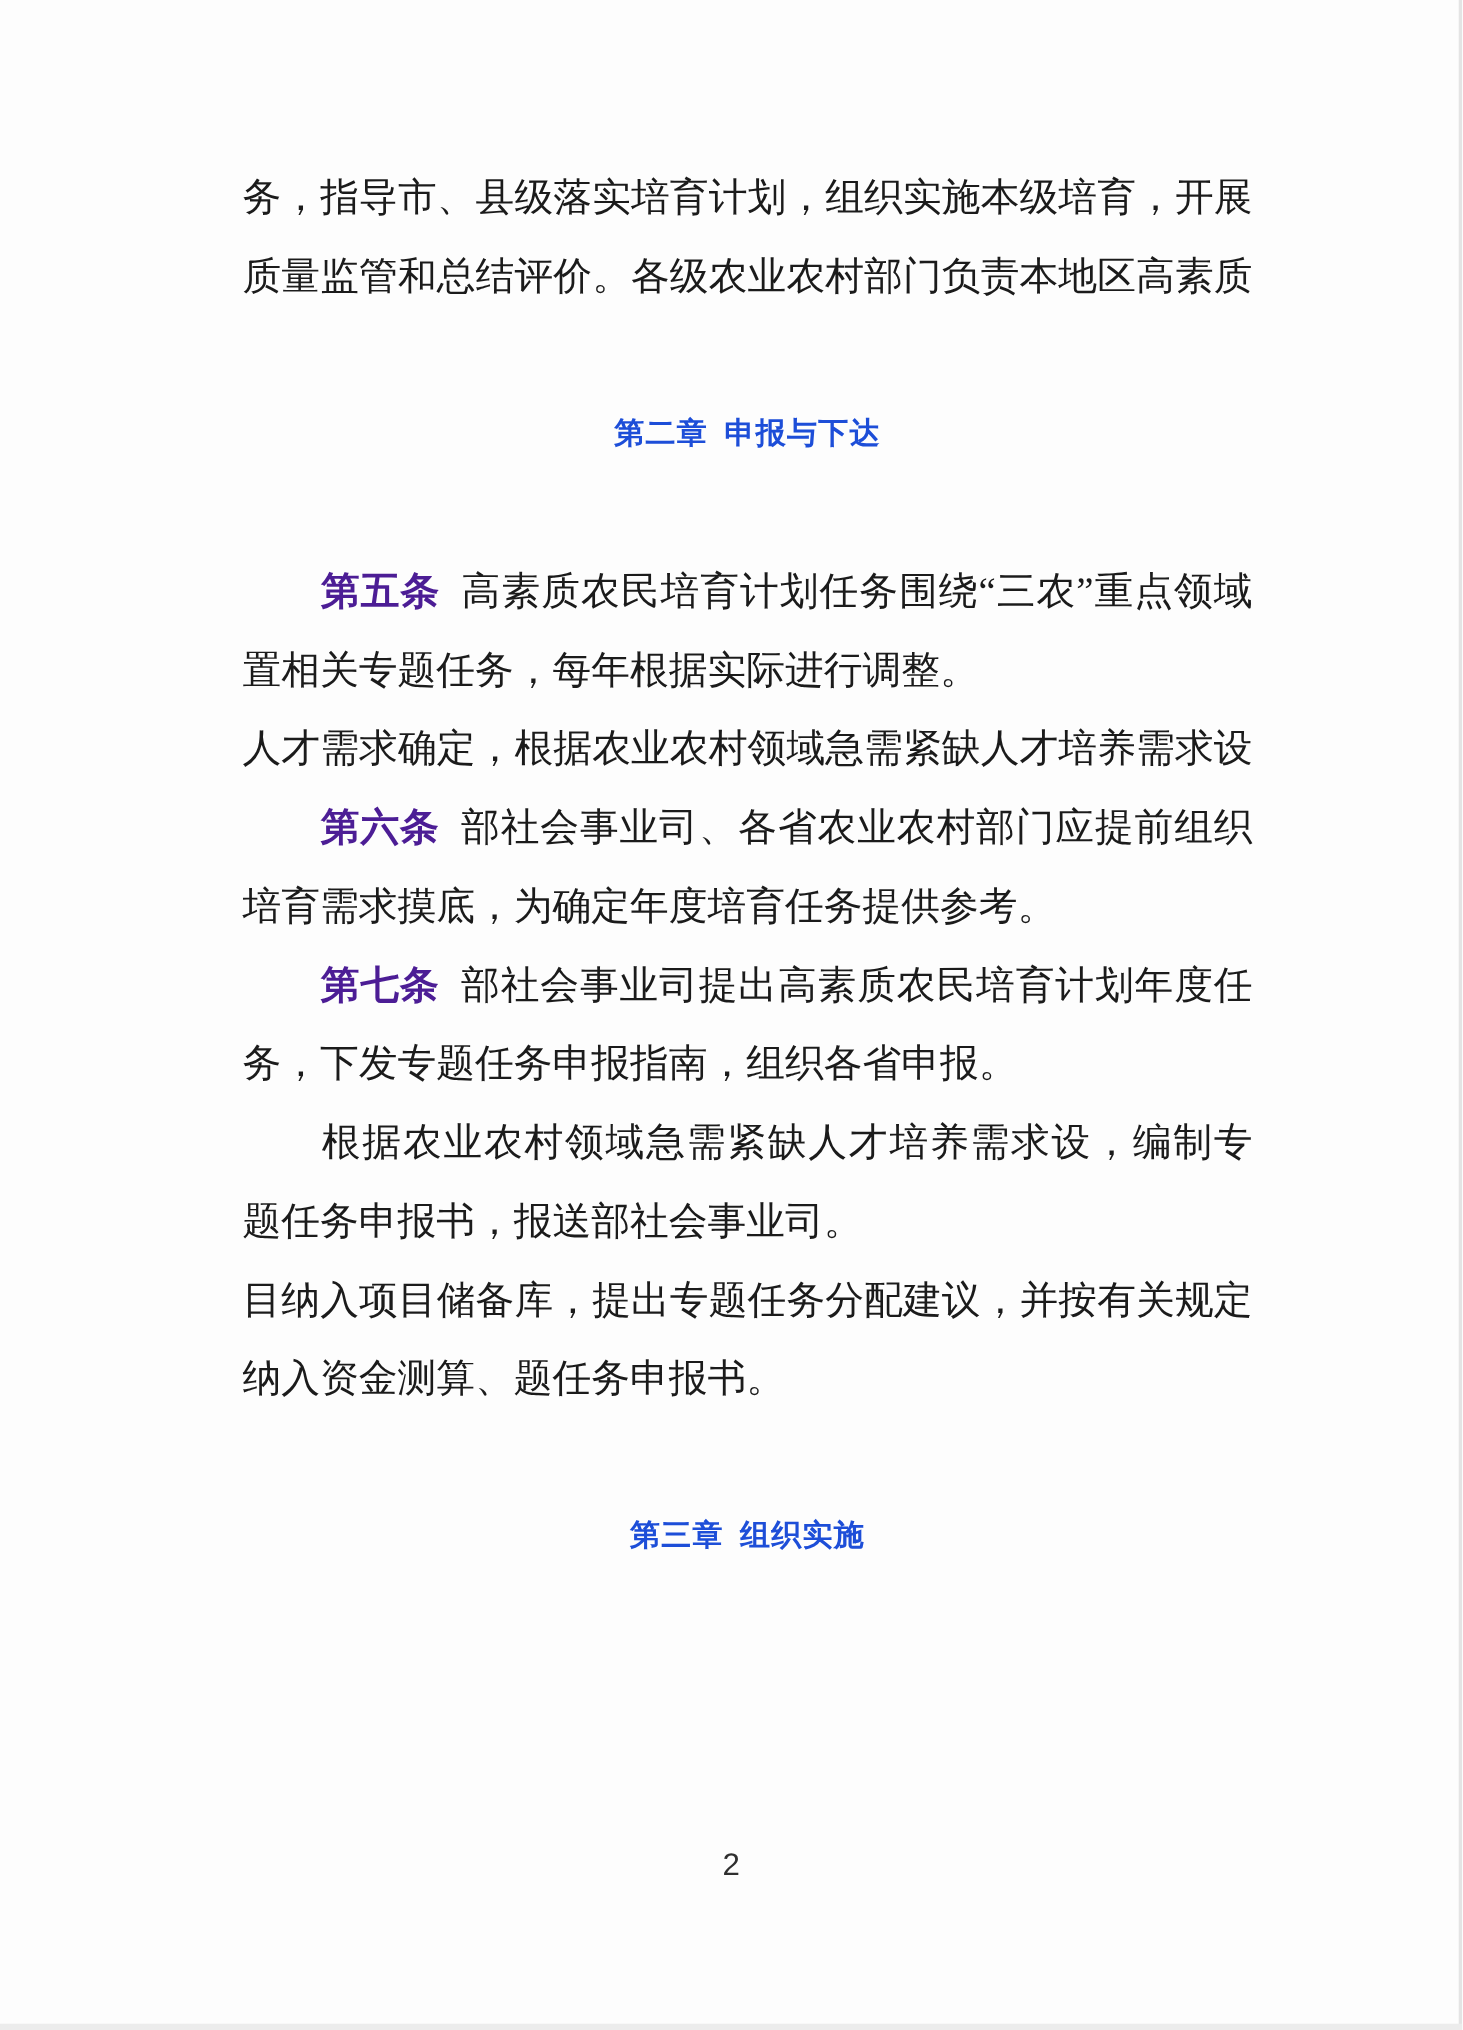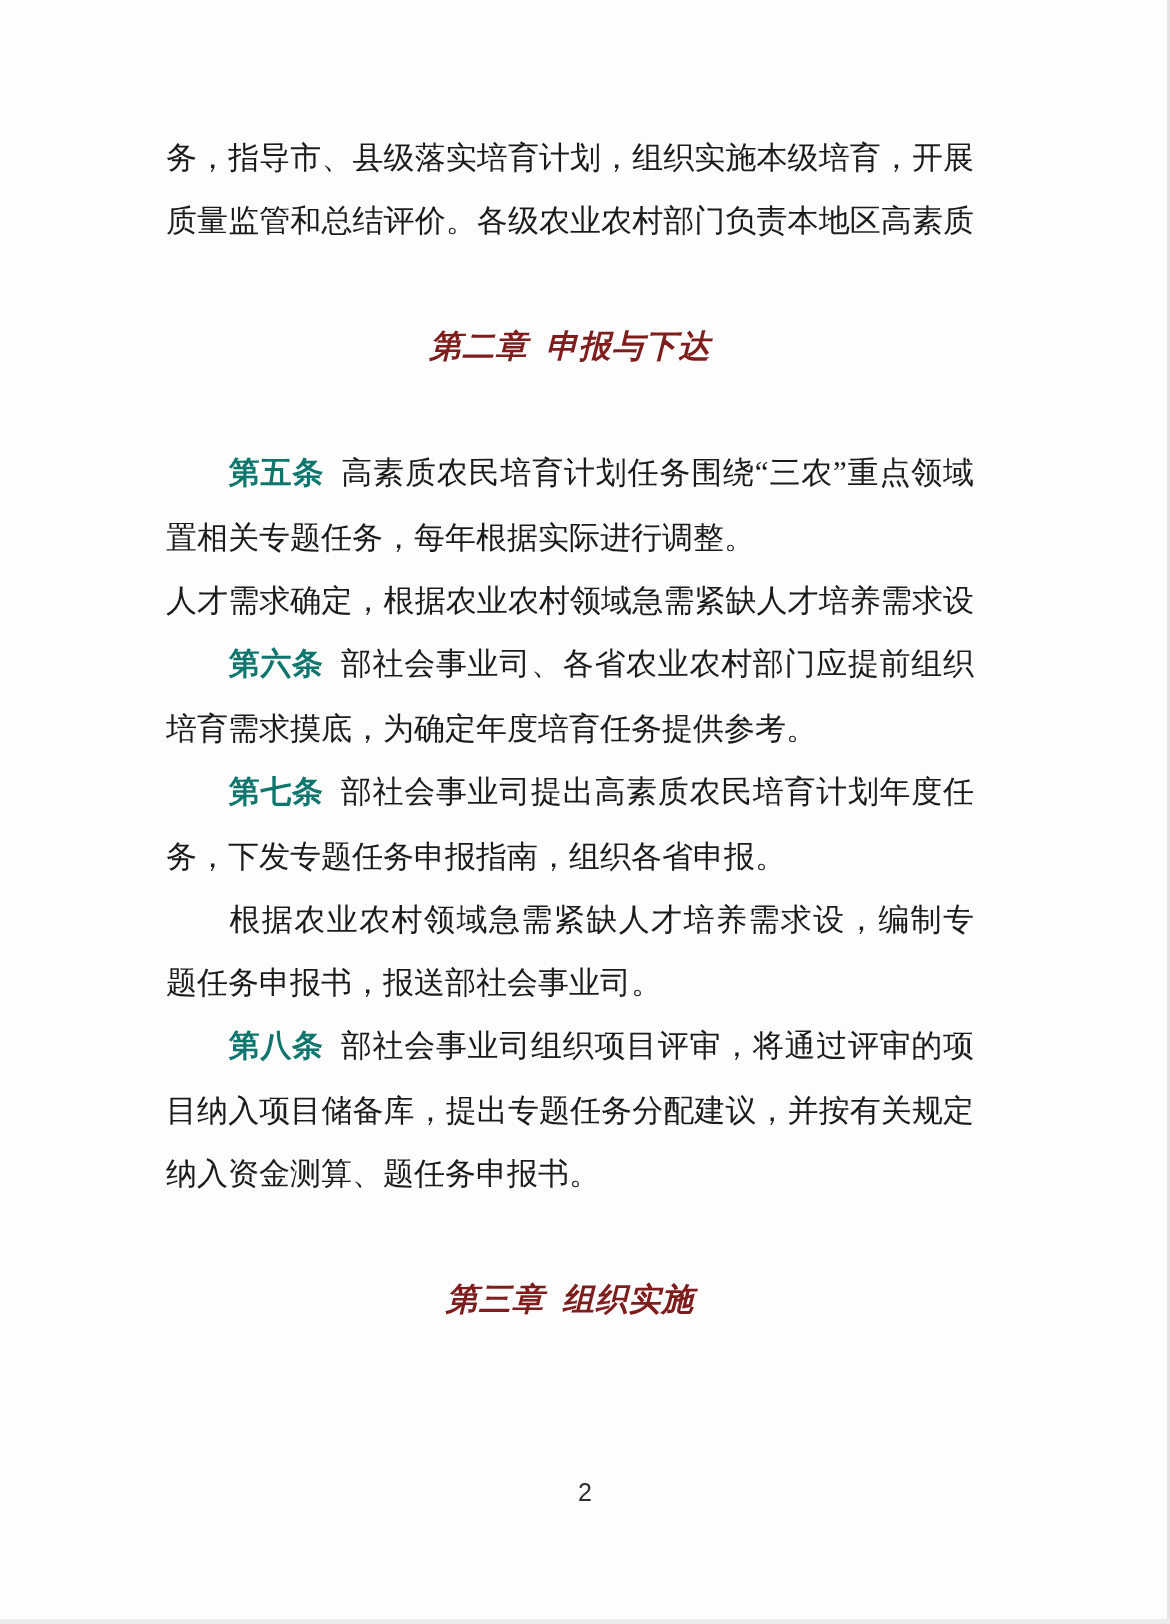"务，指导市、县级落实培育计划，组织实施本级培育，开展" .content { left: 166px -> 194px }
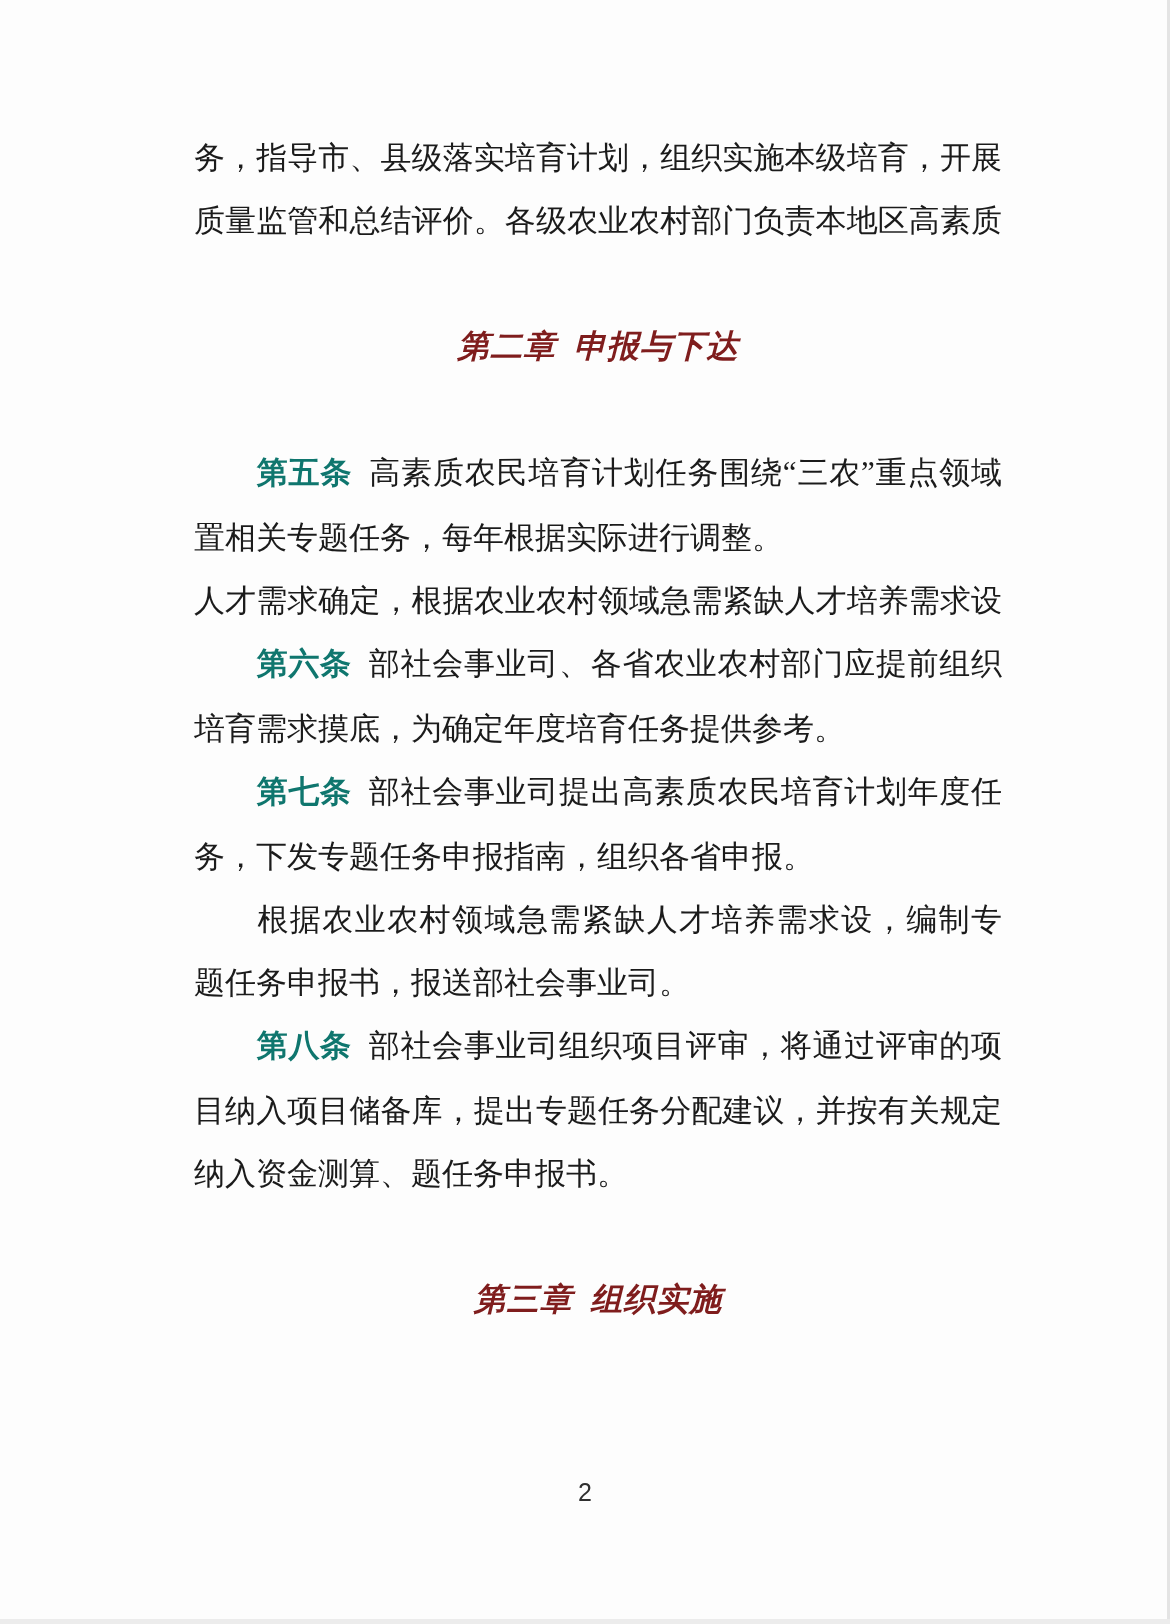"第二章 申报与下达" .chapter-heading { color: #7f1d1d -> #1d4ed8; font-size: 32px -> 24px; font-style: italic -> none }
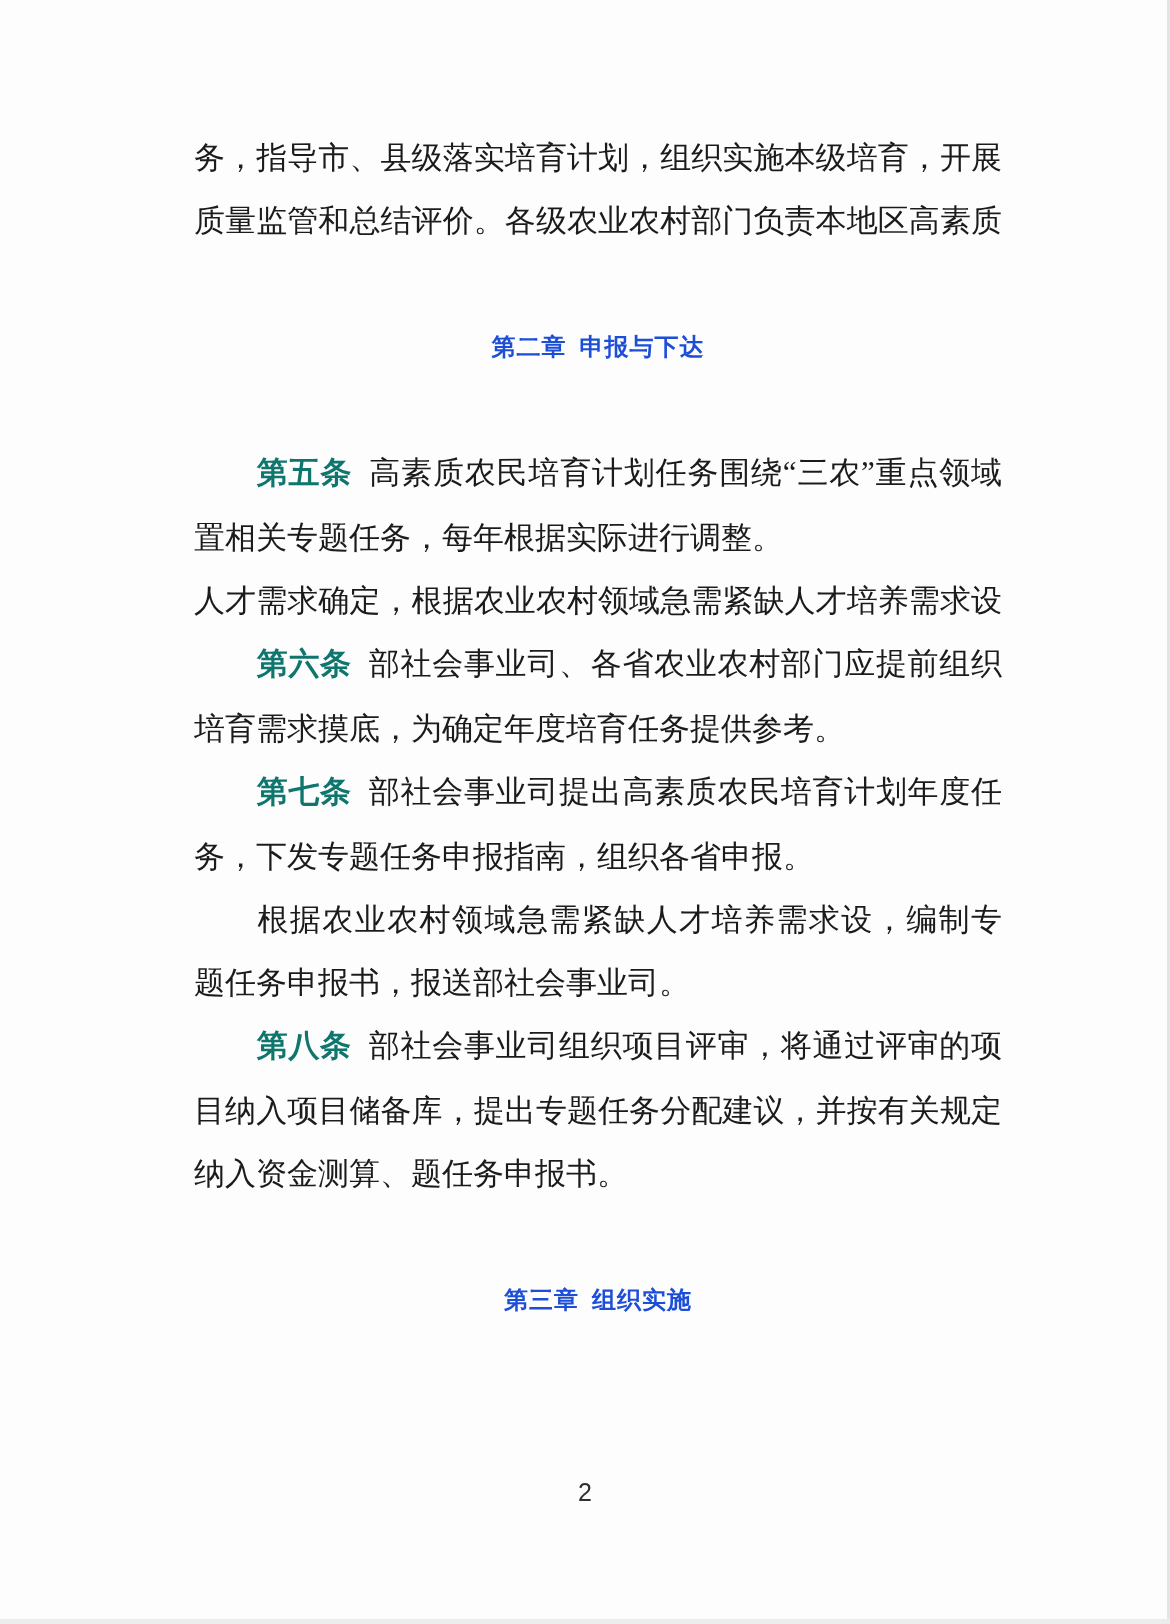"第五条" .article-label { color: #0f766e -> #4c1d95; font-family: Liberation Mono, monospace -> Liberation Serif, serif }
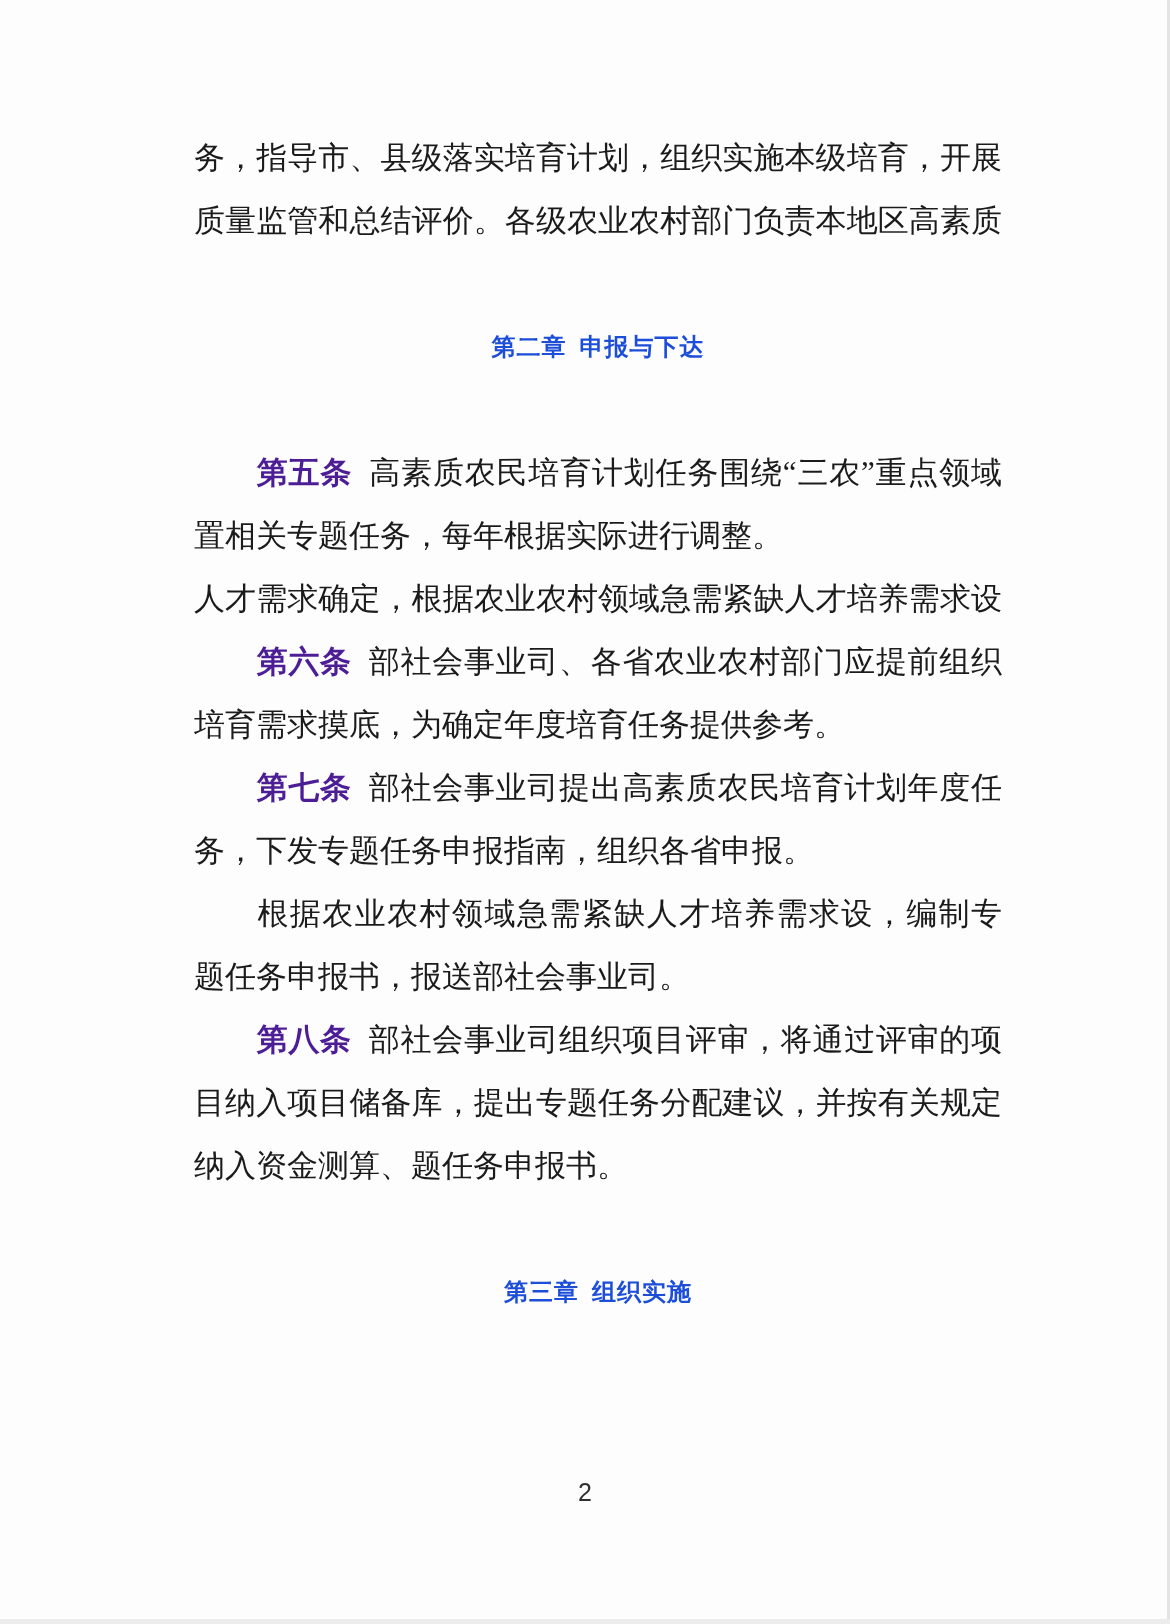"第八条 部社会事业司组织项目评审，将通过评审的项" span.line { html: <span><span></span><span>第八条</span><span>部社会事业司组织项目评审，将通过评审的项</span></span> -> none }
